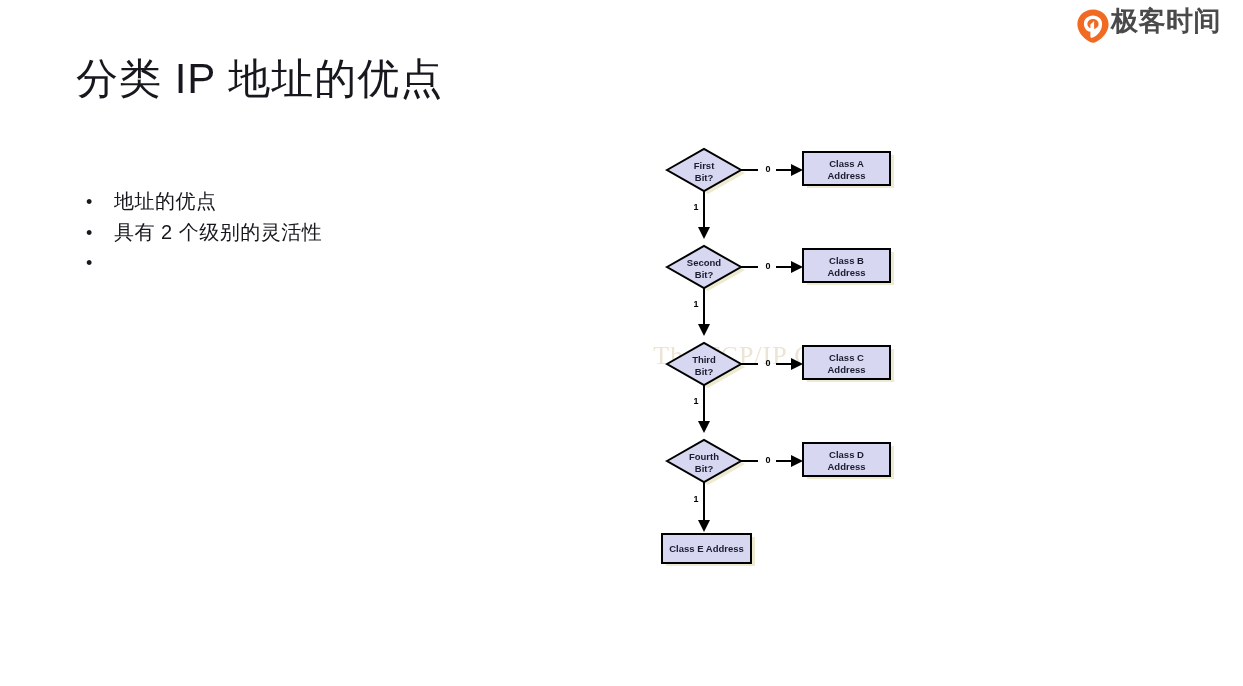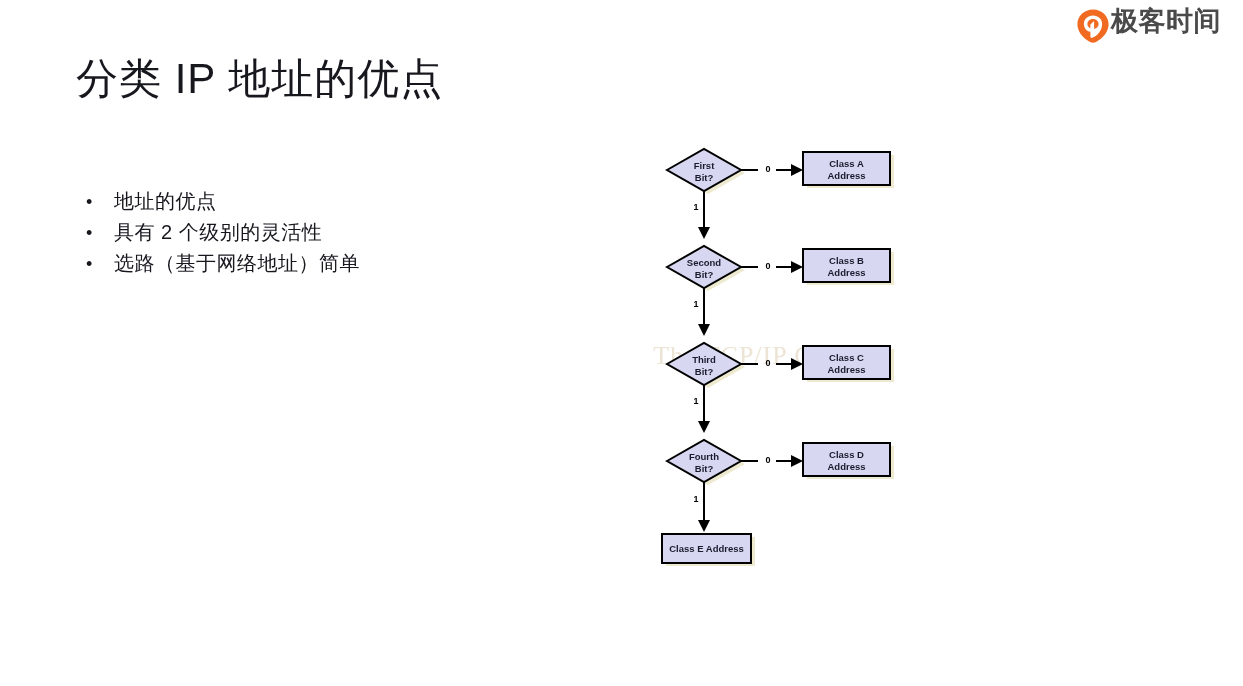"选路（基于网络地址）简单" span { html: <span>选路（基于网络地址）简单</span> -> none }
